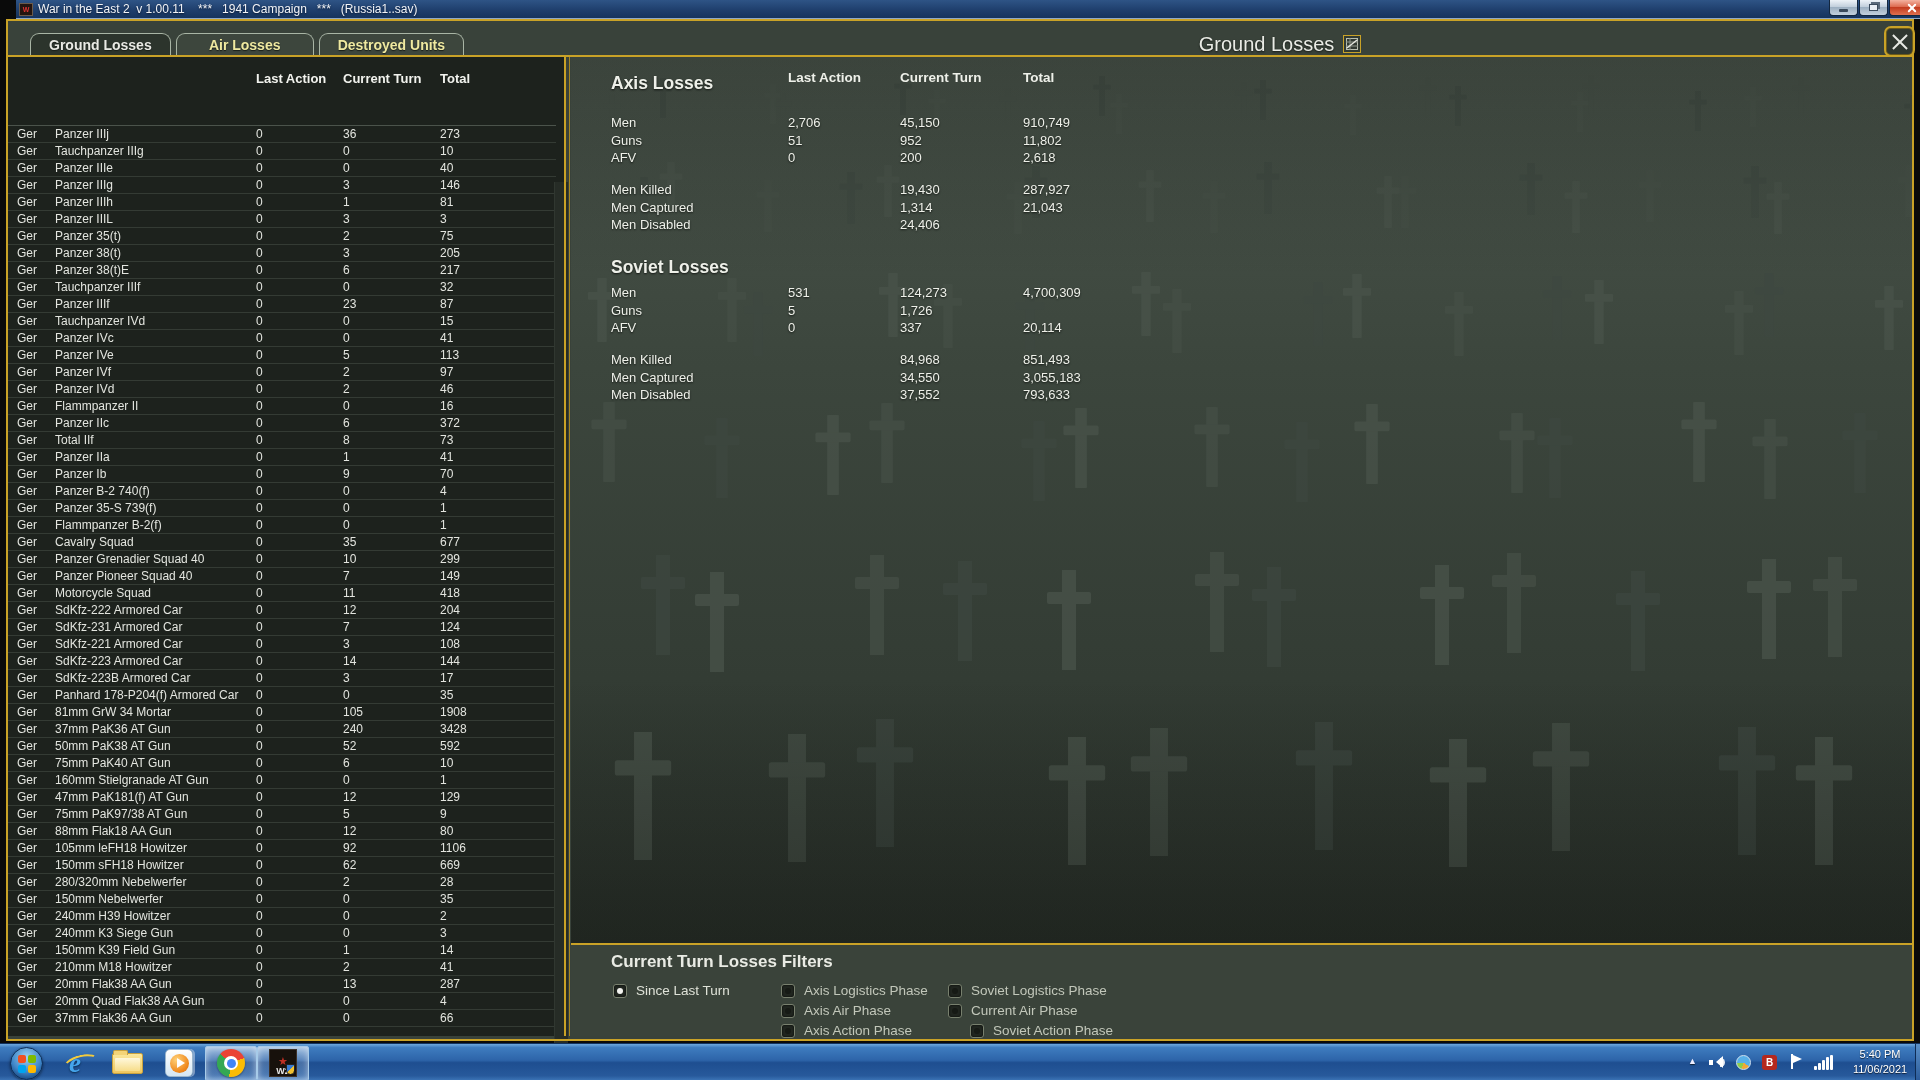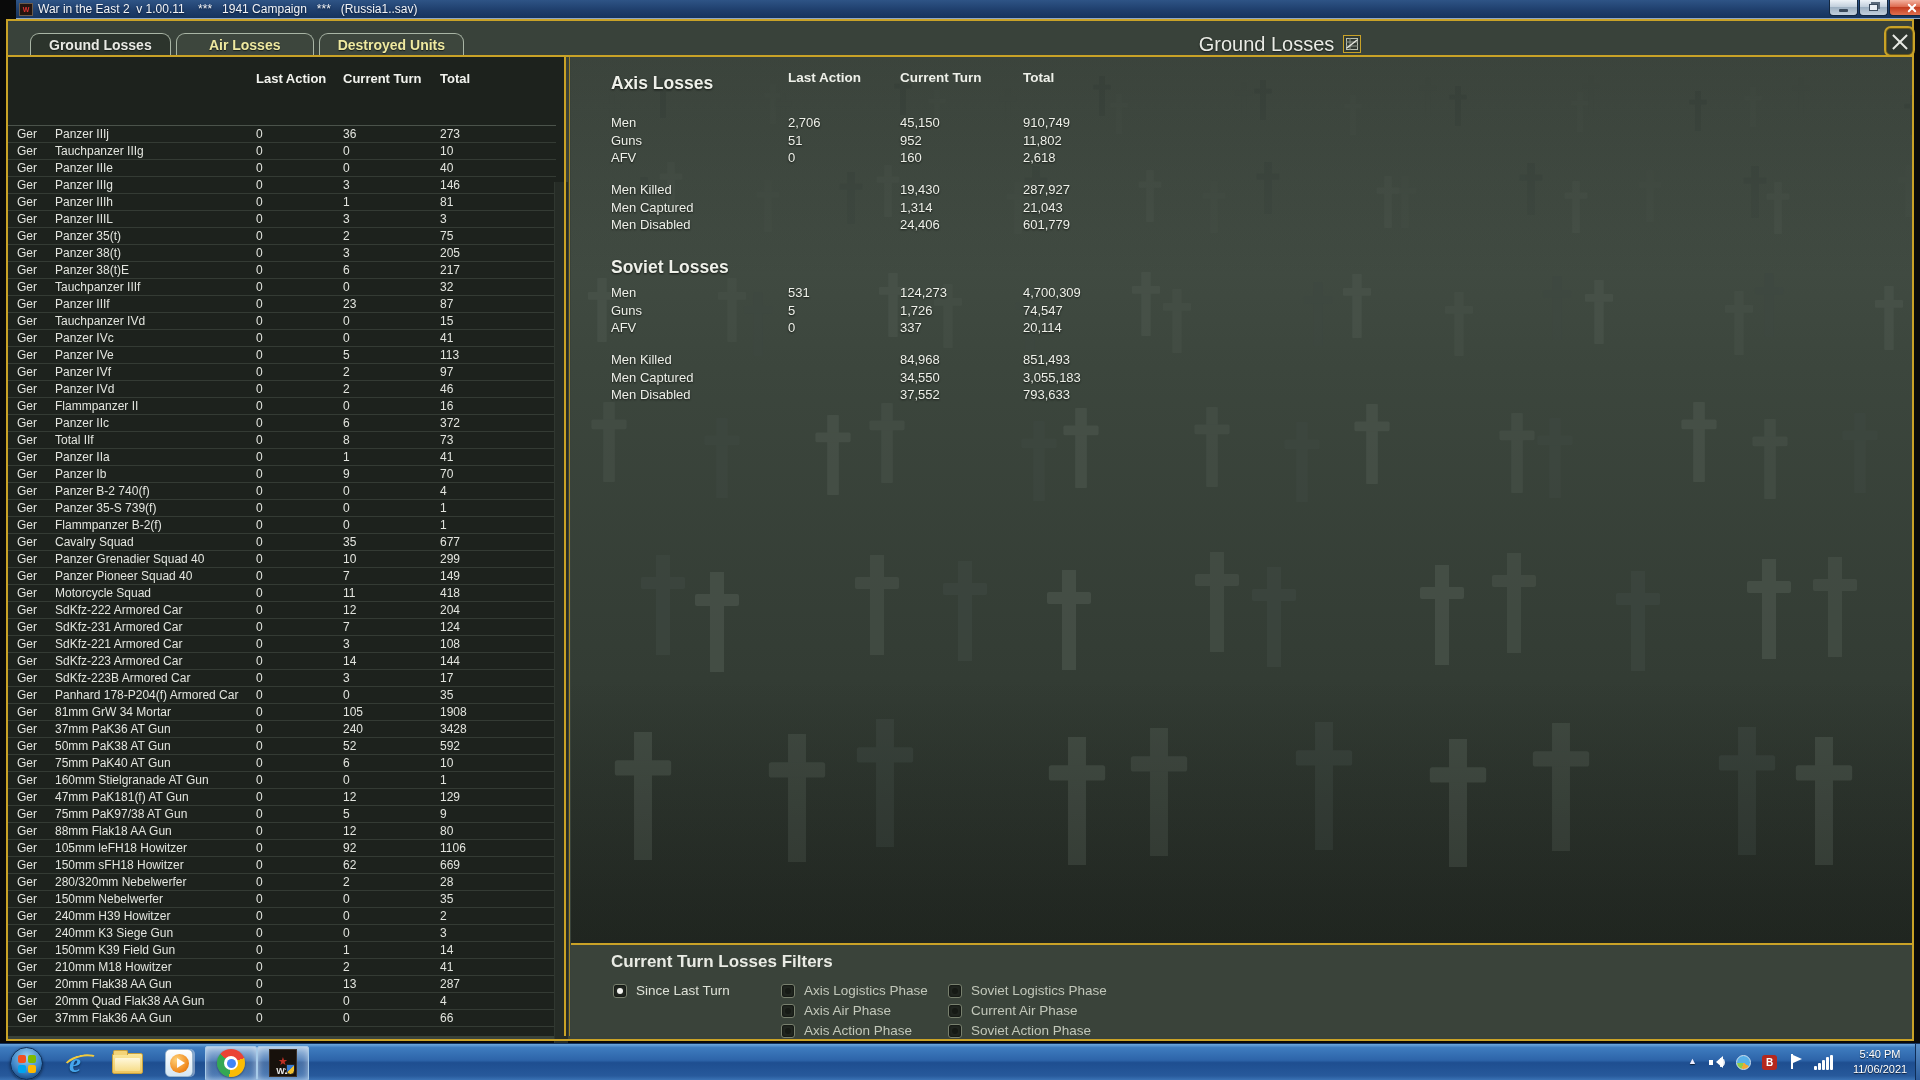"160" span { text: 160 -> 200 }
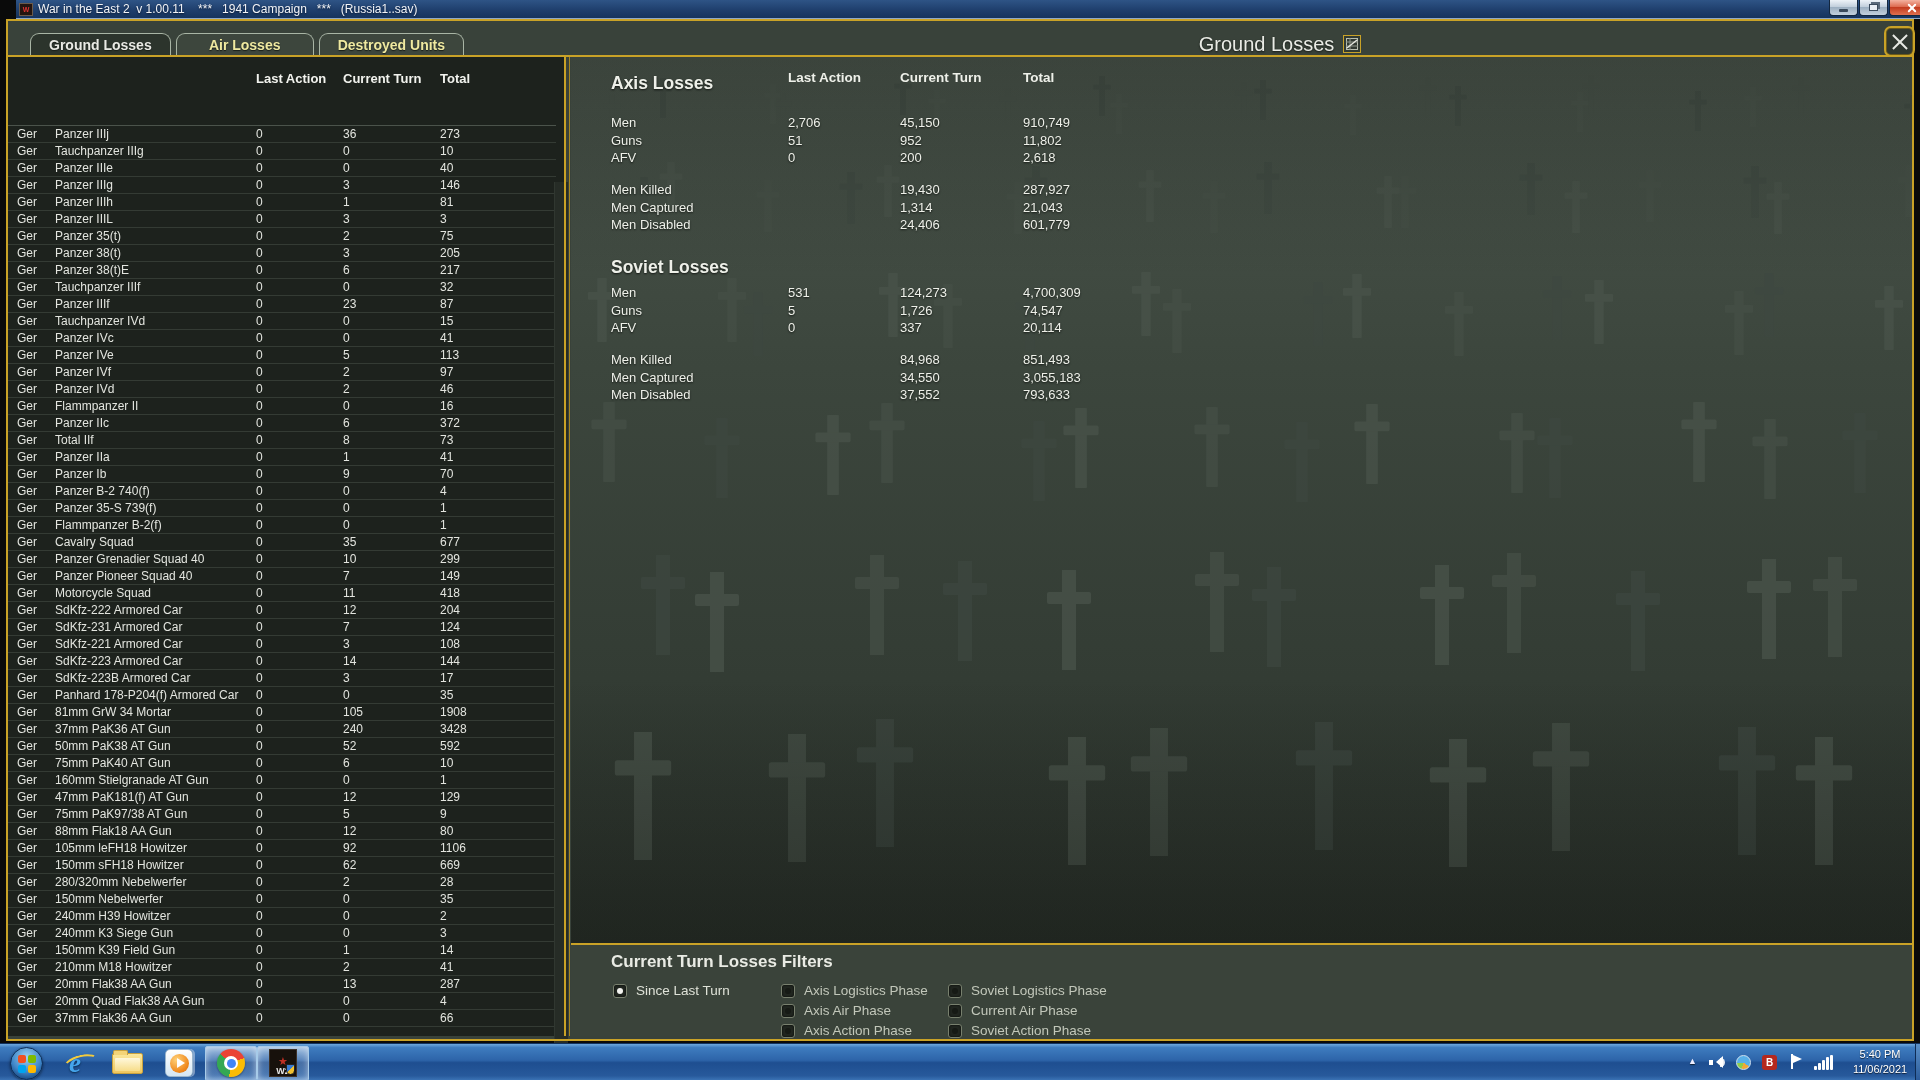"601,779" span { html: <span>601,779</span> -> none }
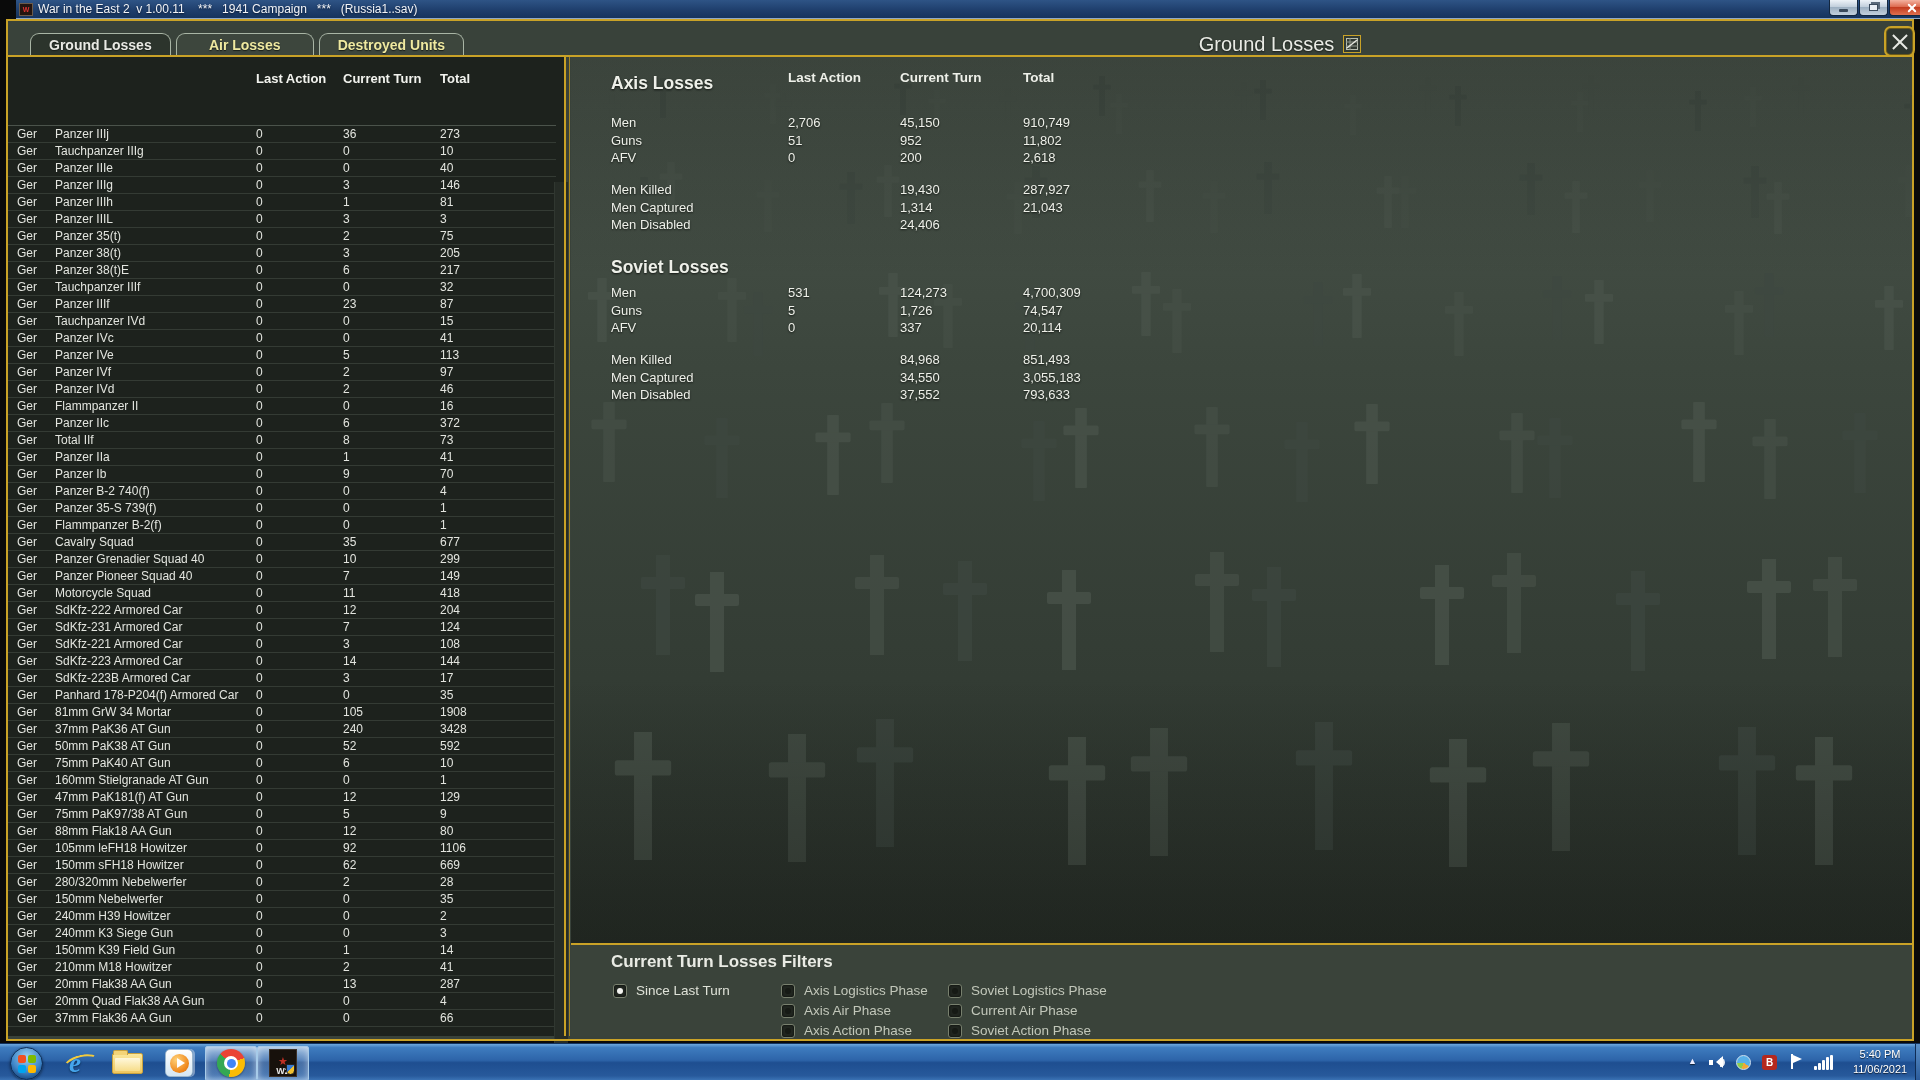"74,547" span { html: <span>74,547</span> -> none }
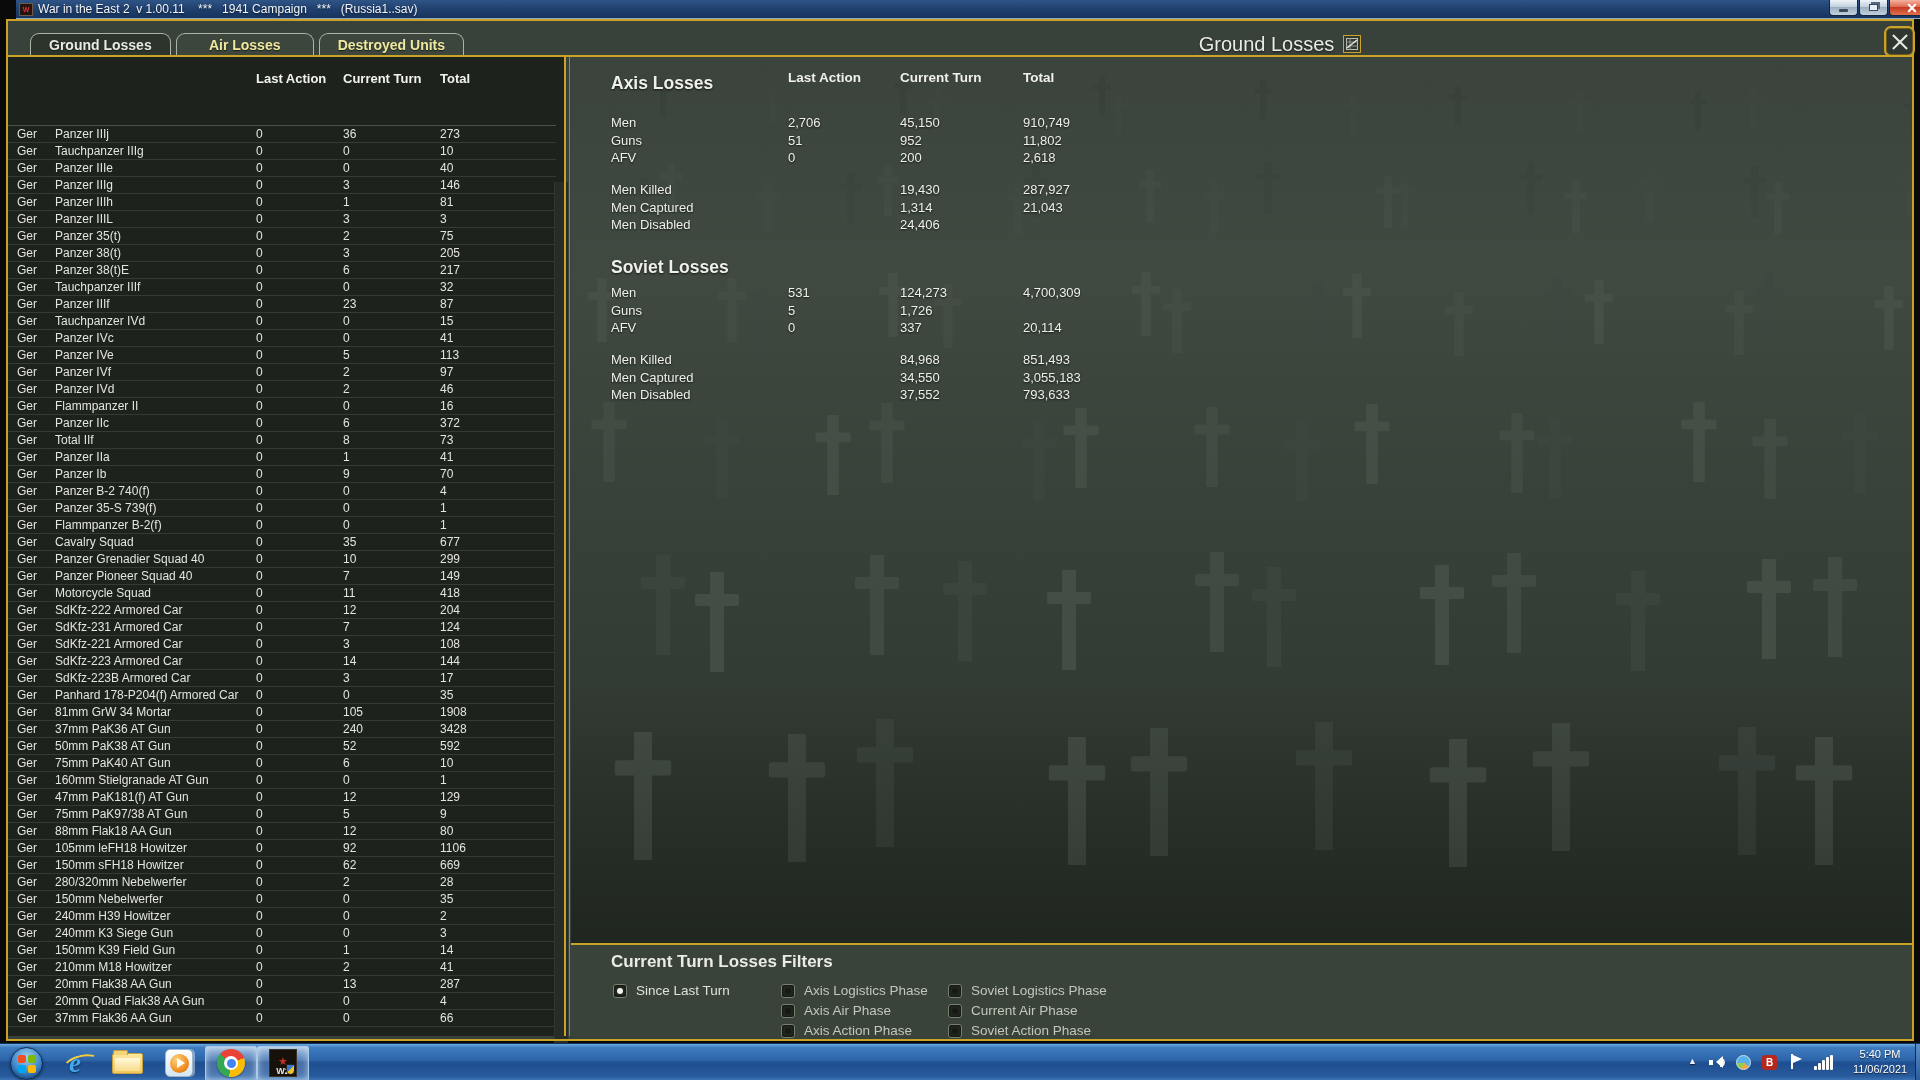"Soviet Action Phase" div.f-item { left: 377px -> 399px }
